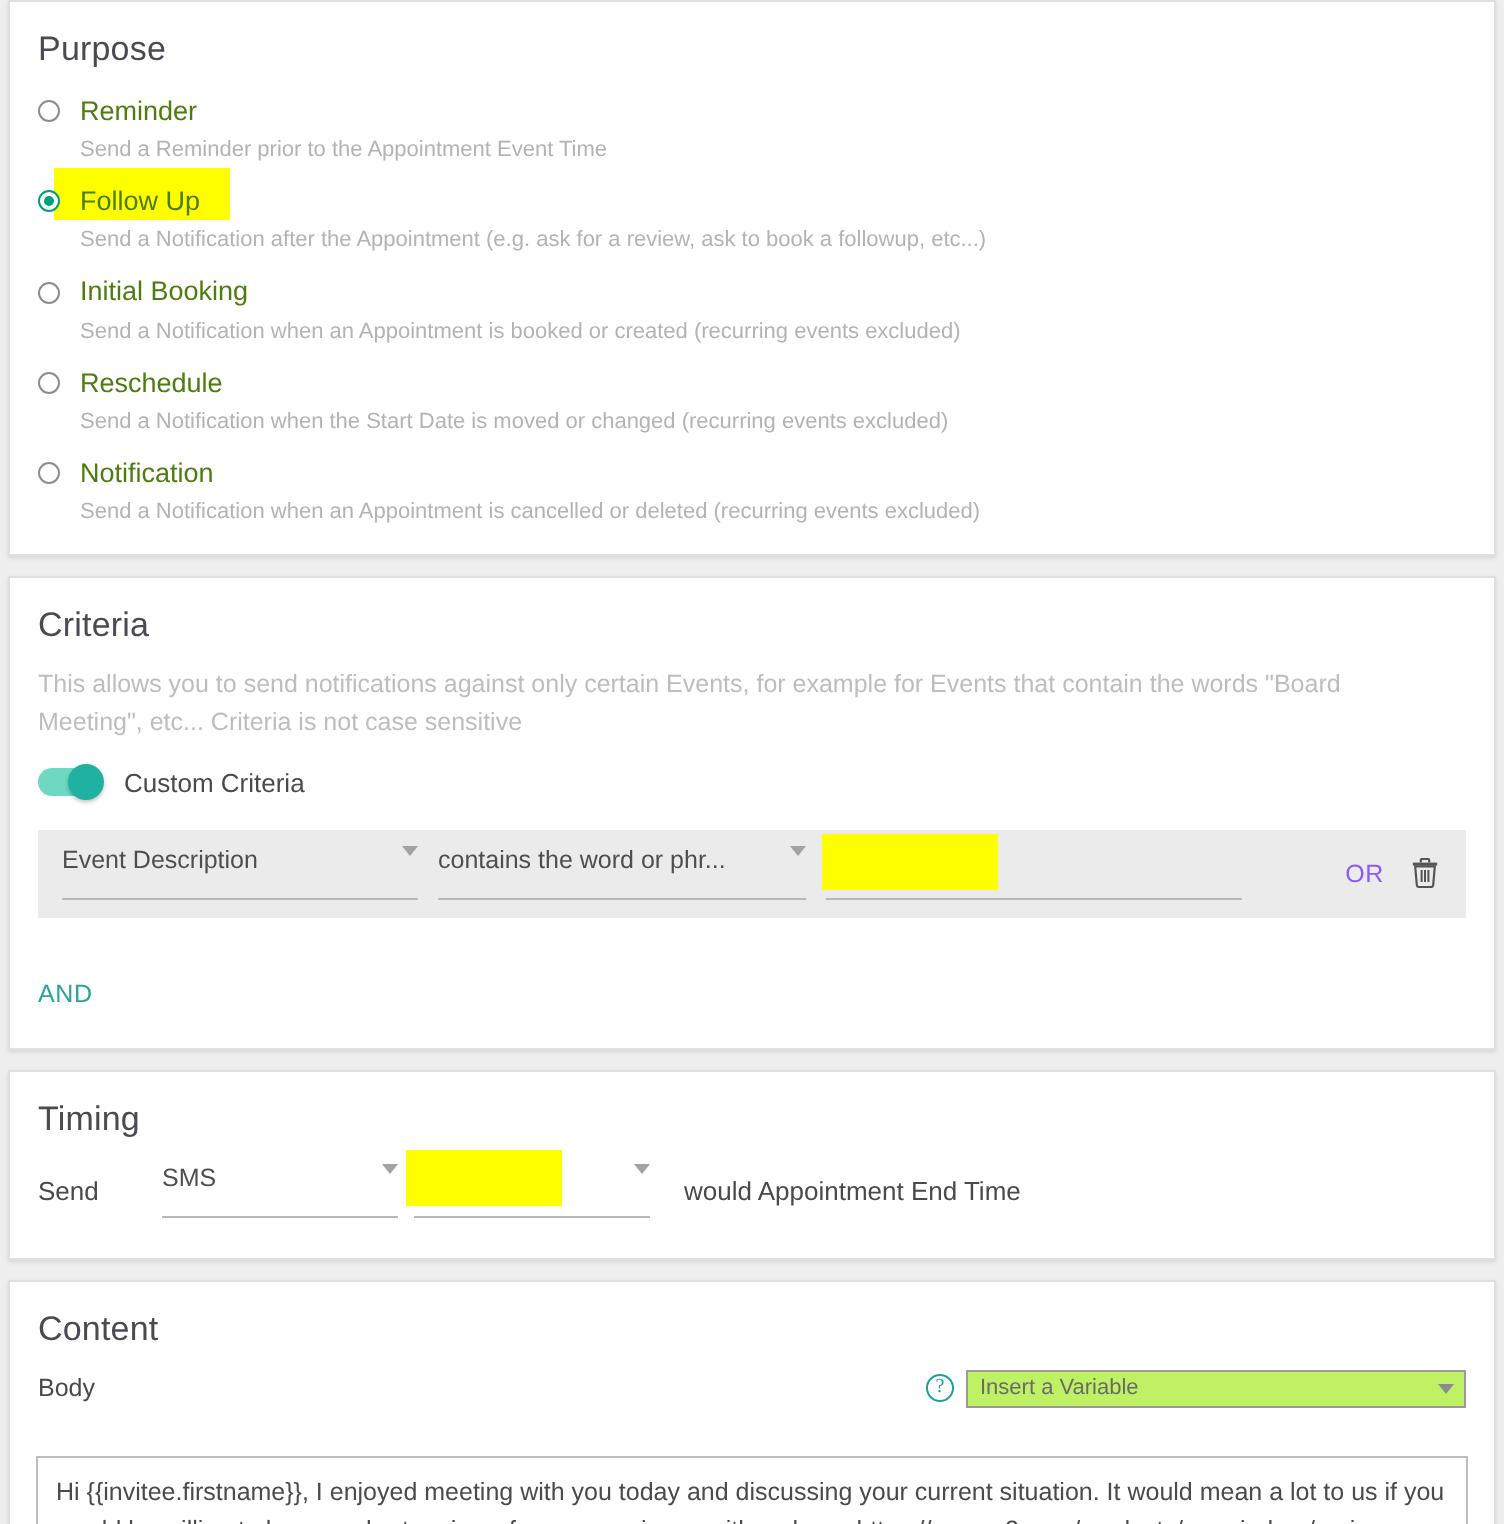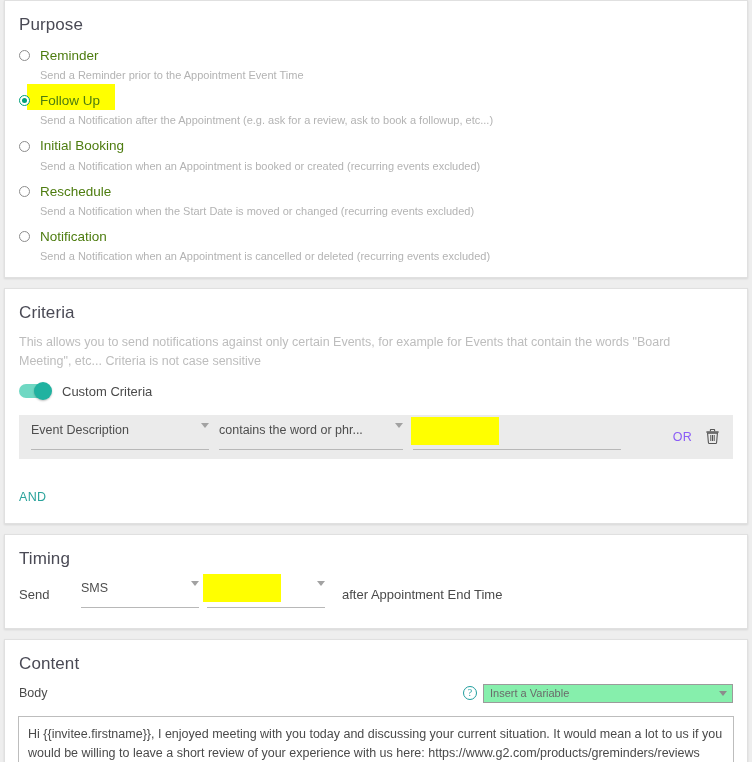"after Appointment End Time" span.timing-suffix { text: after -> would }
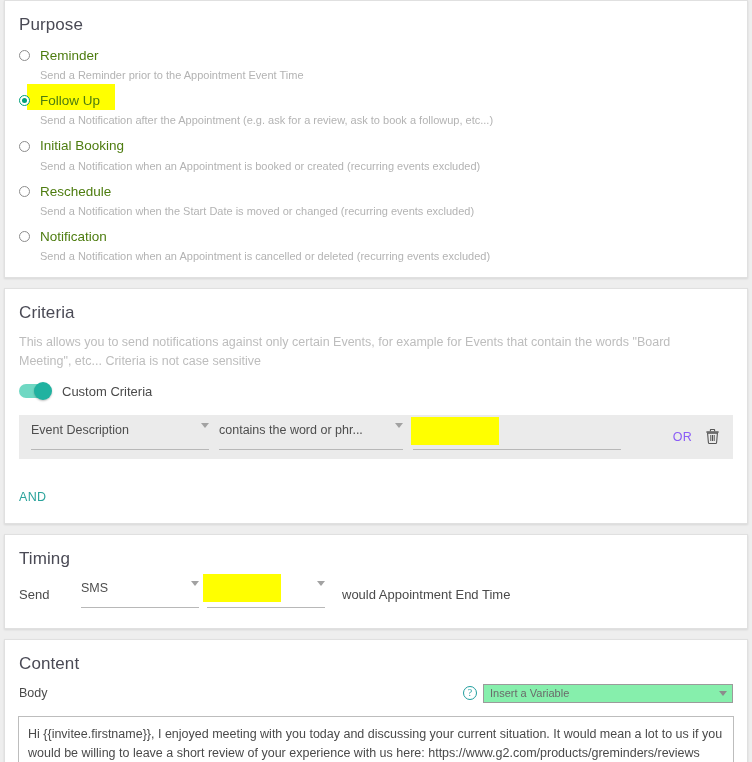"Body" .body-row { margin-bottom: 13px -> 24px }
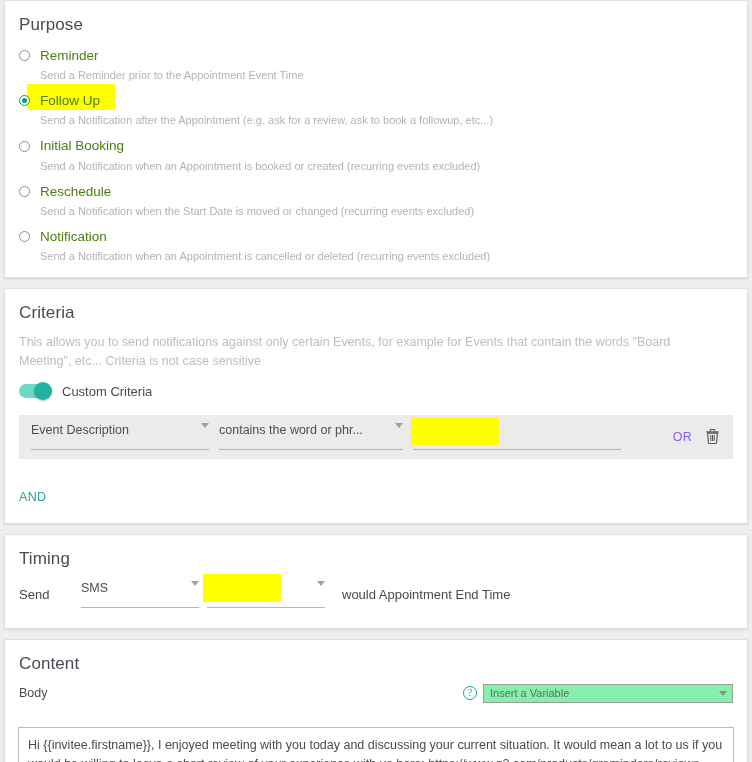"Insert a Variable" .var-select { background: #86efac -> #bef264 }
